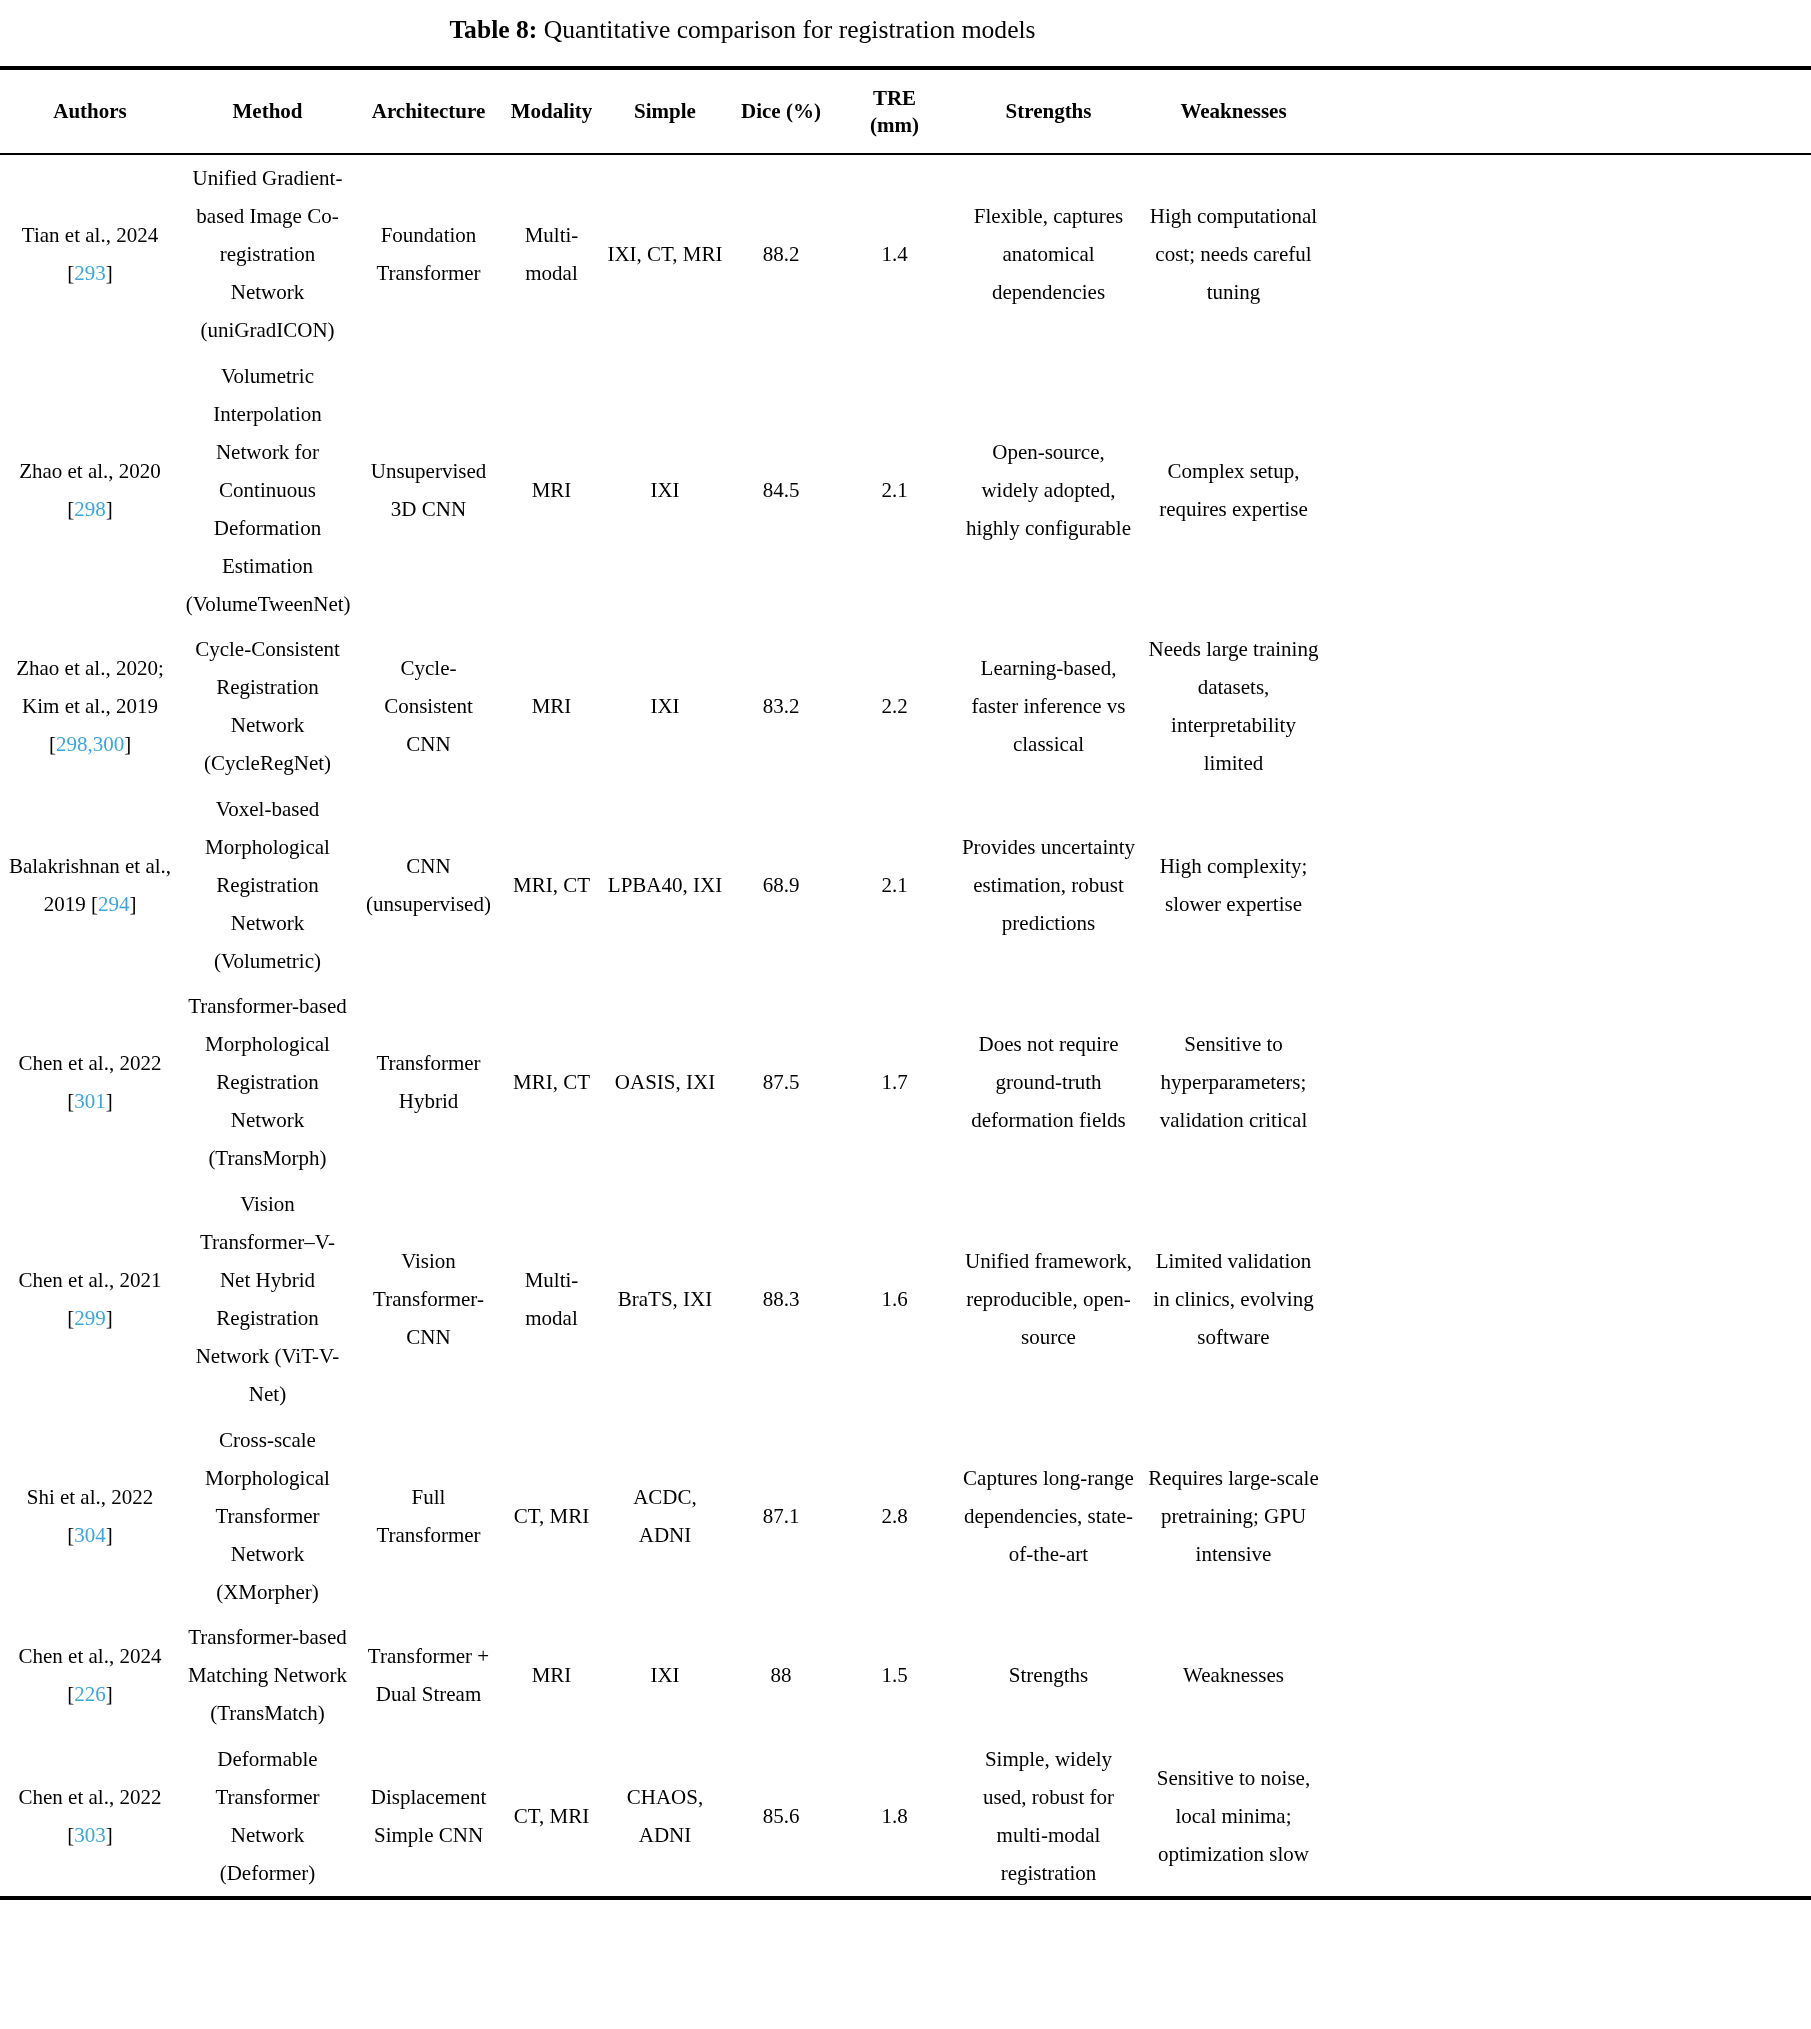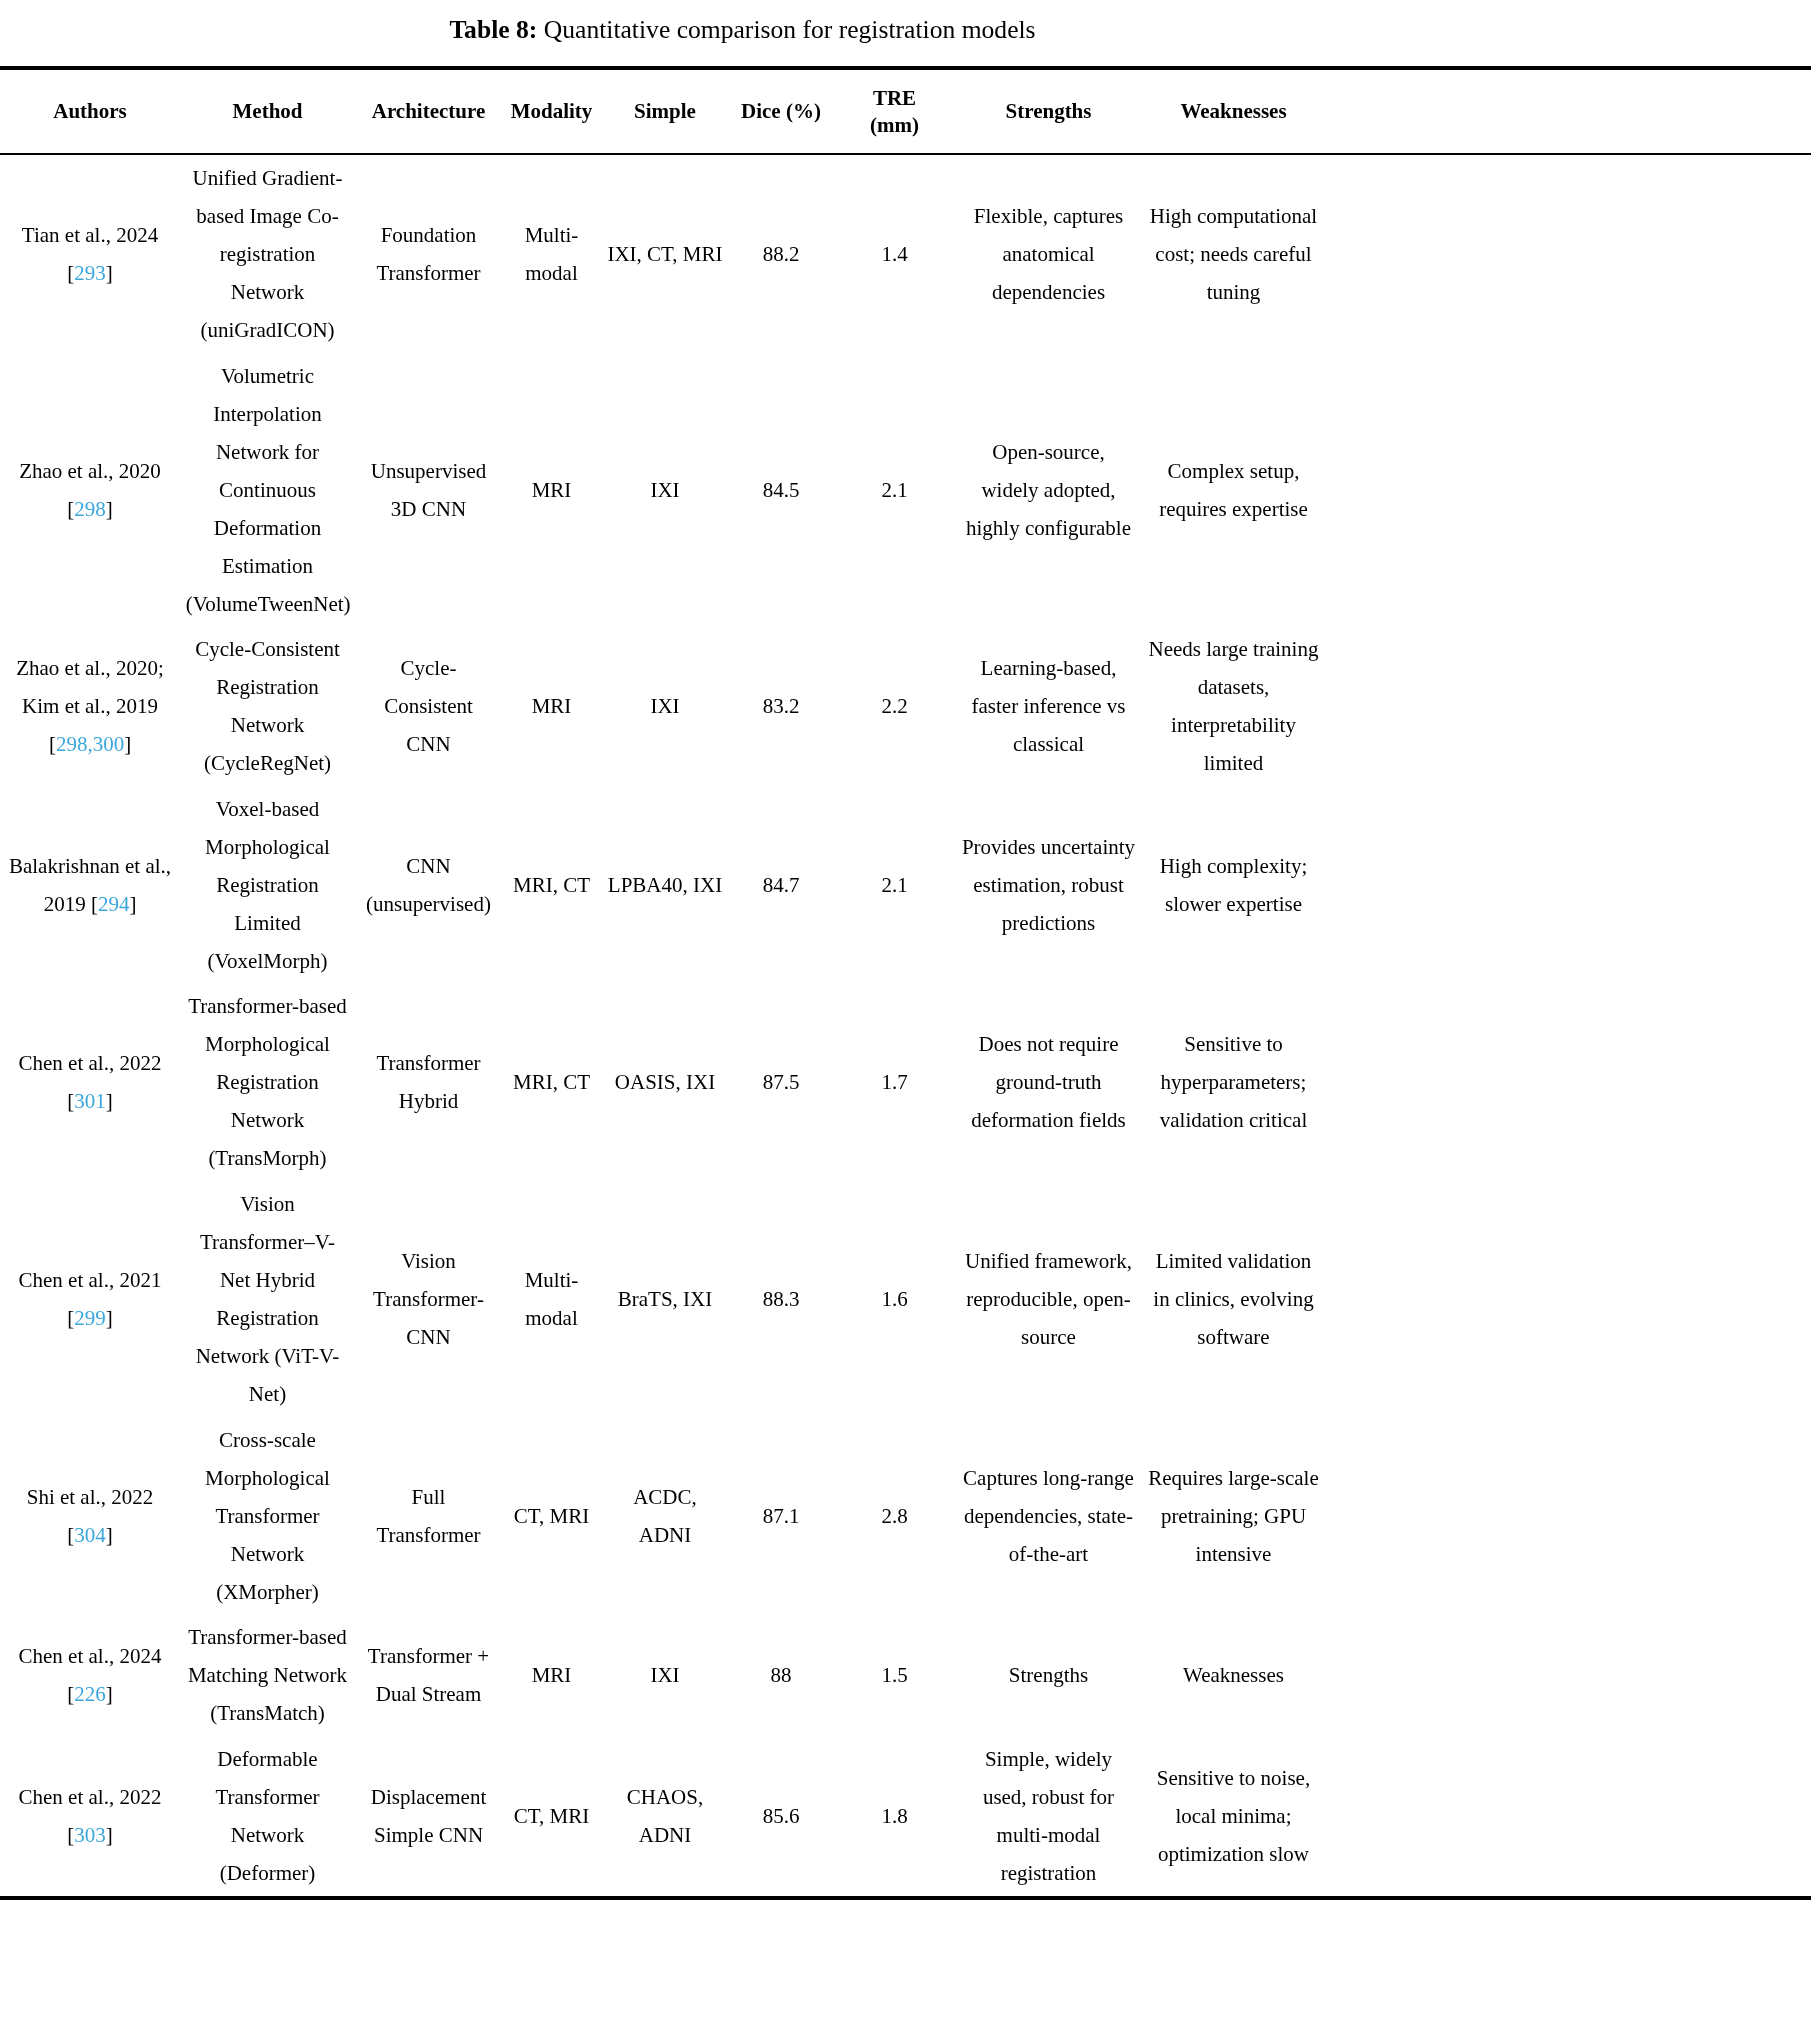"Voxel-based Morphological Registration" td { text: Limited (VoxelMorph -> Network (Volumetric }
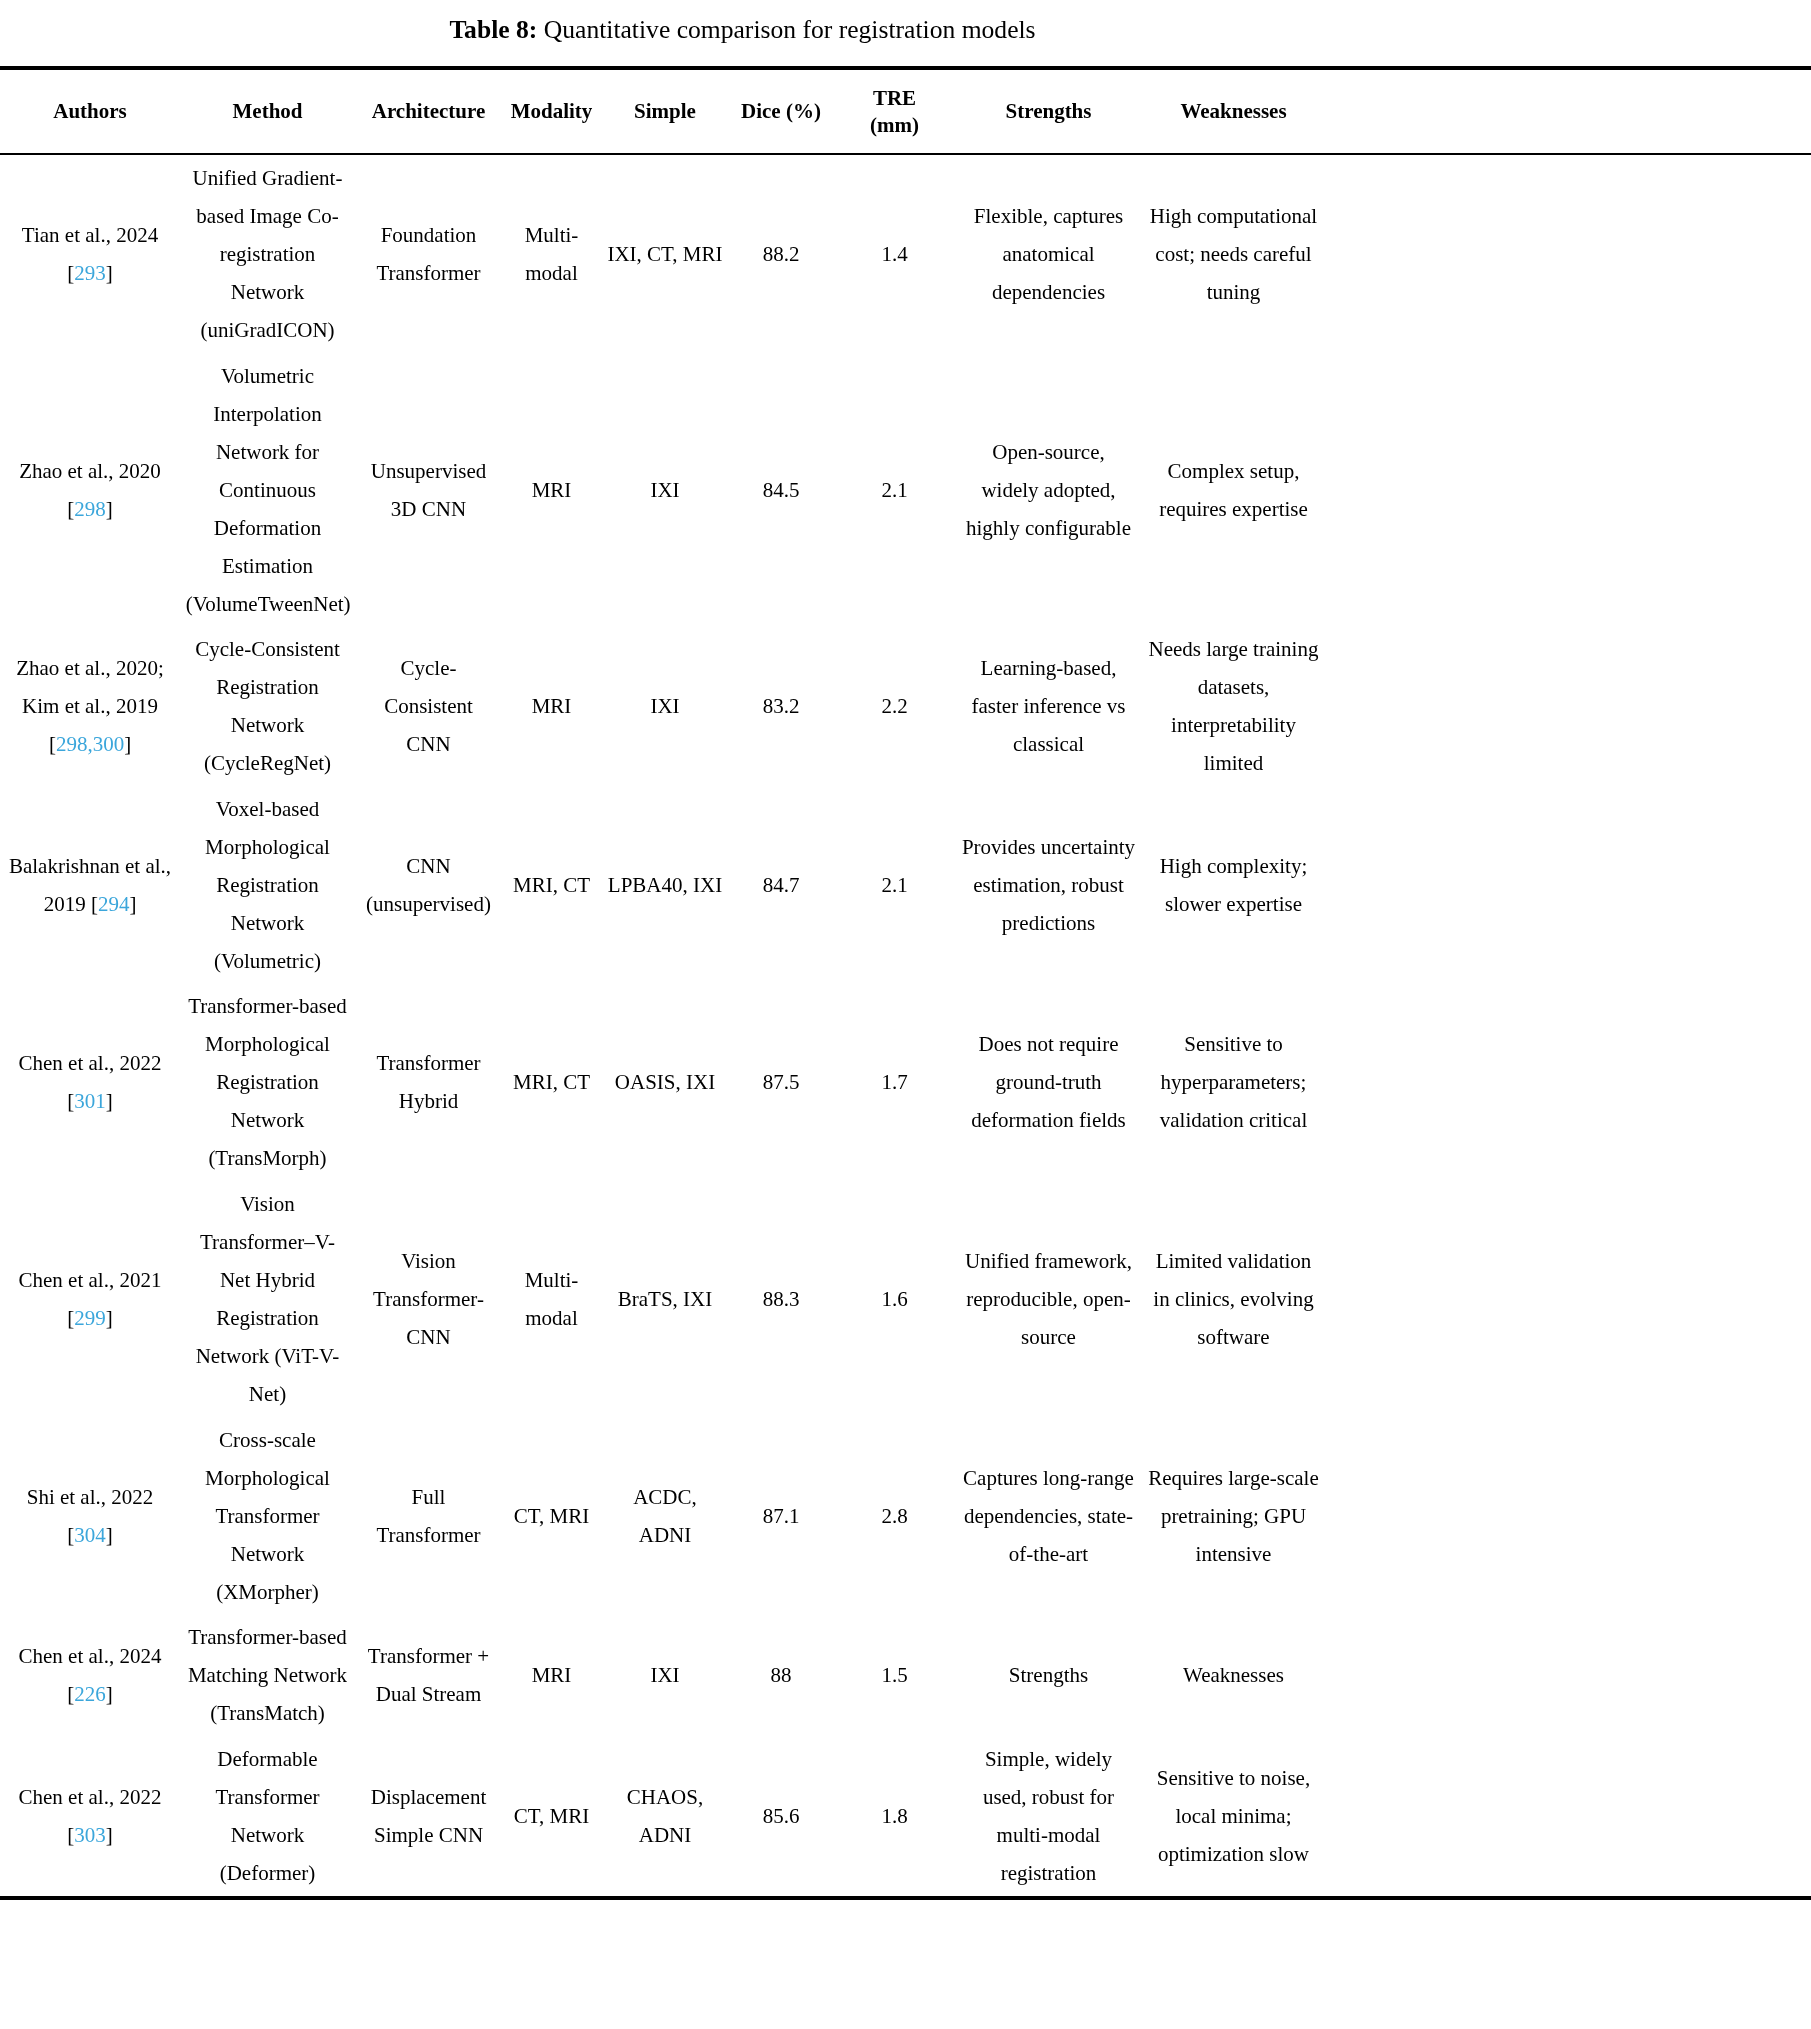"84.7" td { text: 84.7 -> 68.9 }
